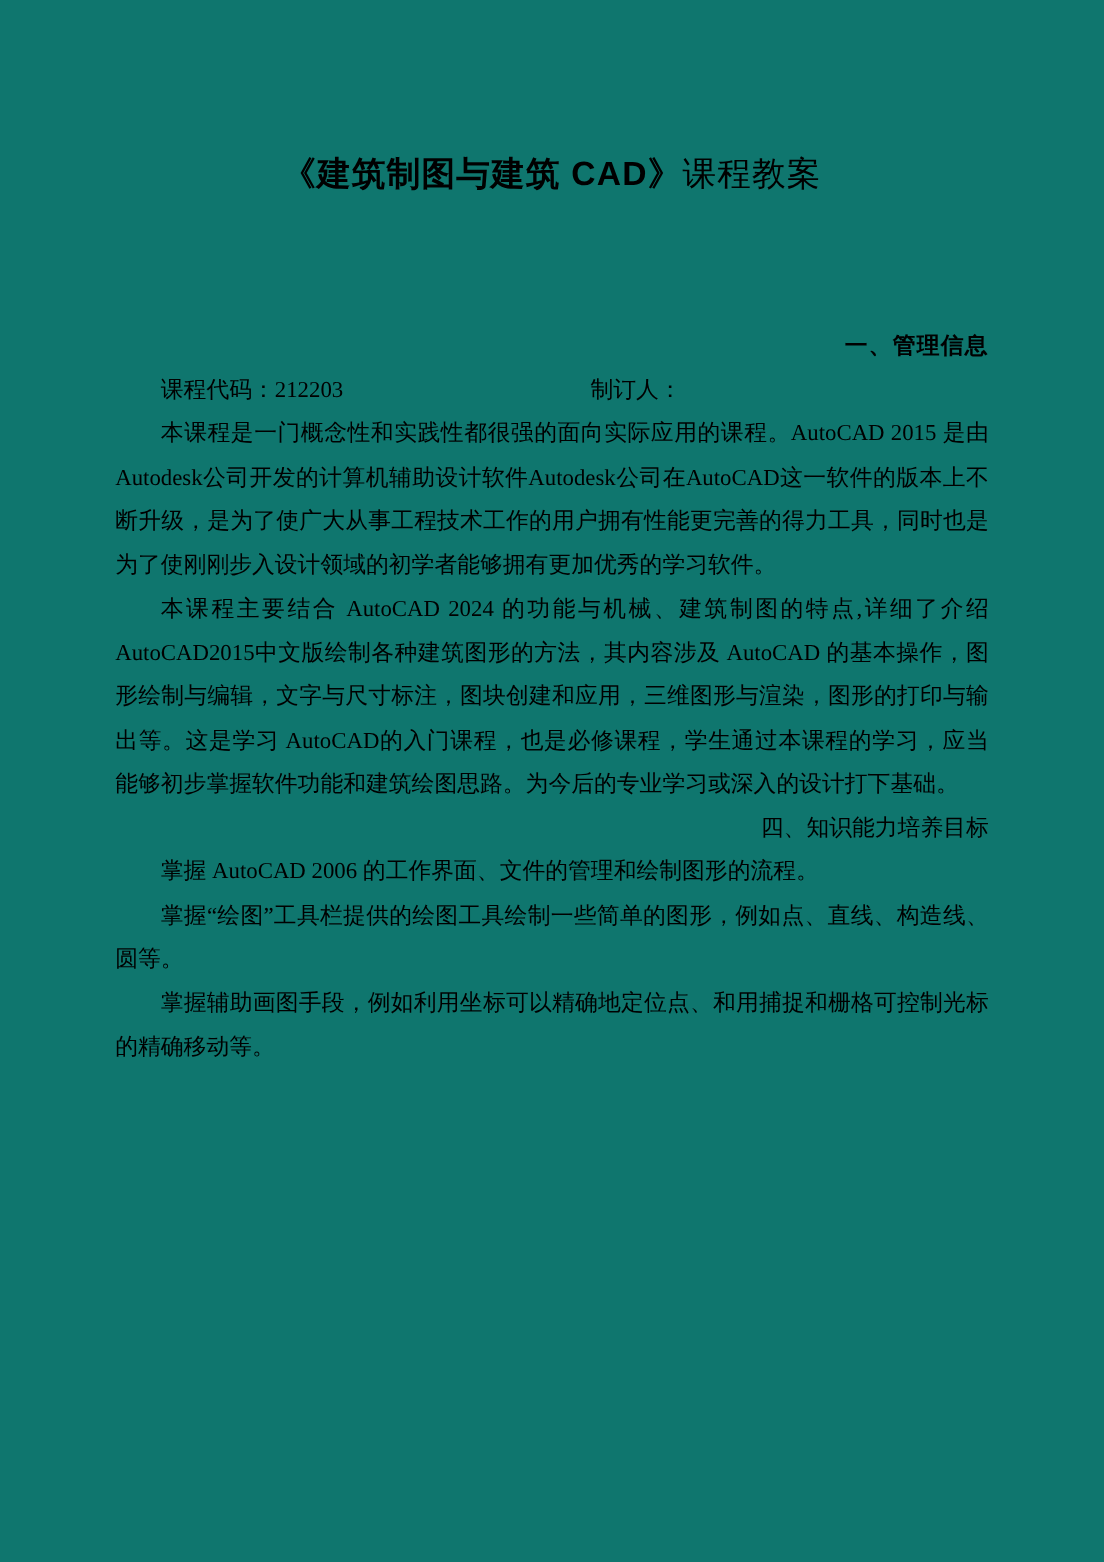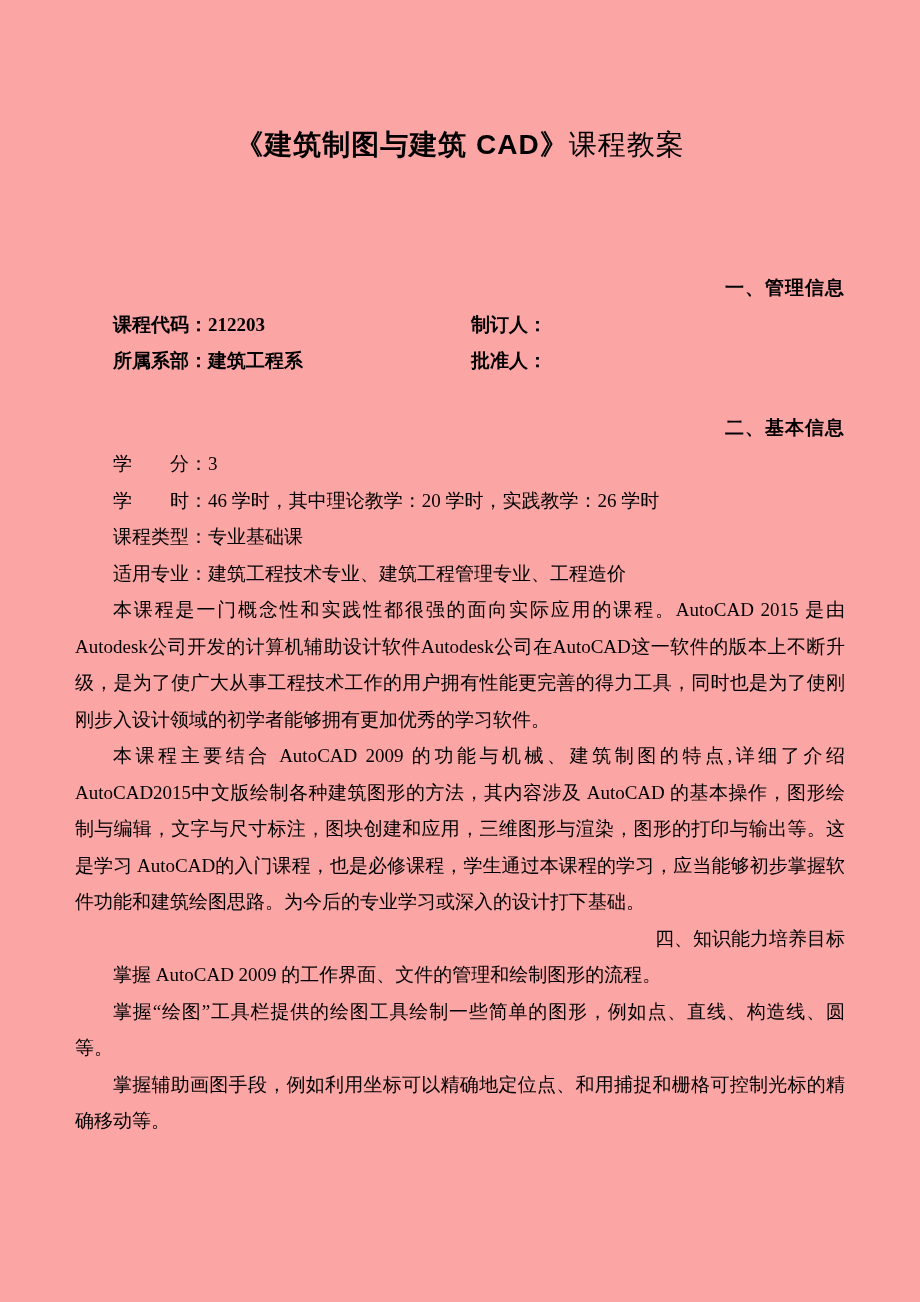"《建筑制图与建筑 CAD》课程教案" .page { background: #fca5a5 -> #0f766e; padding: 0 75px -> 0 96px }
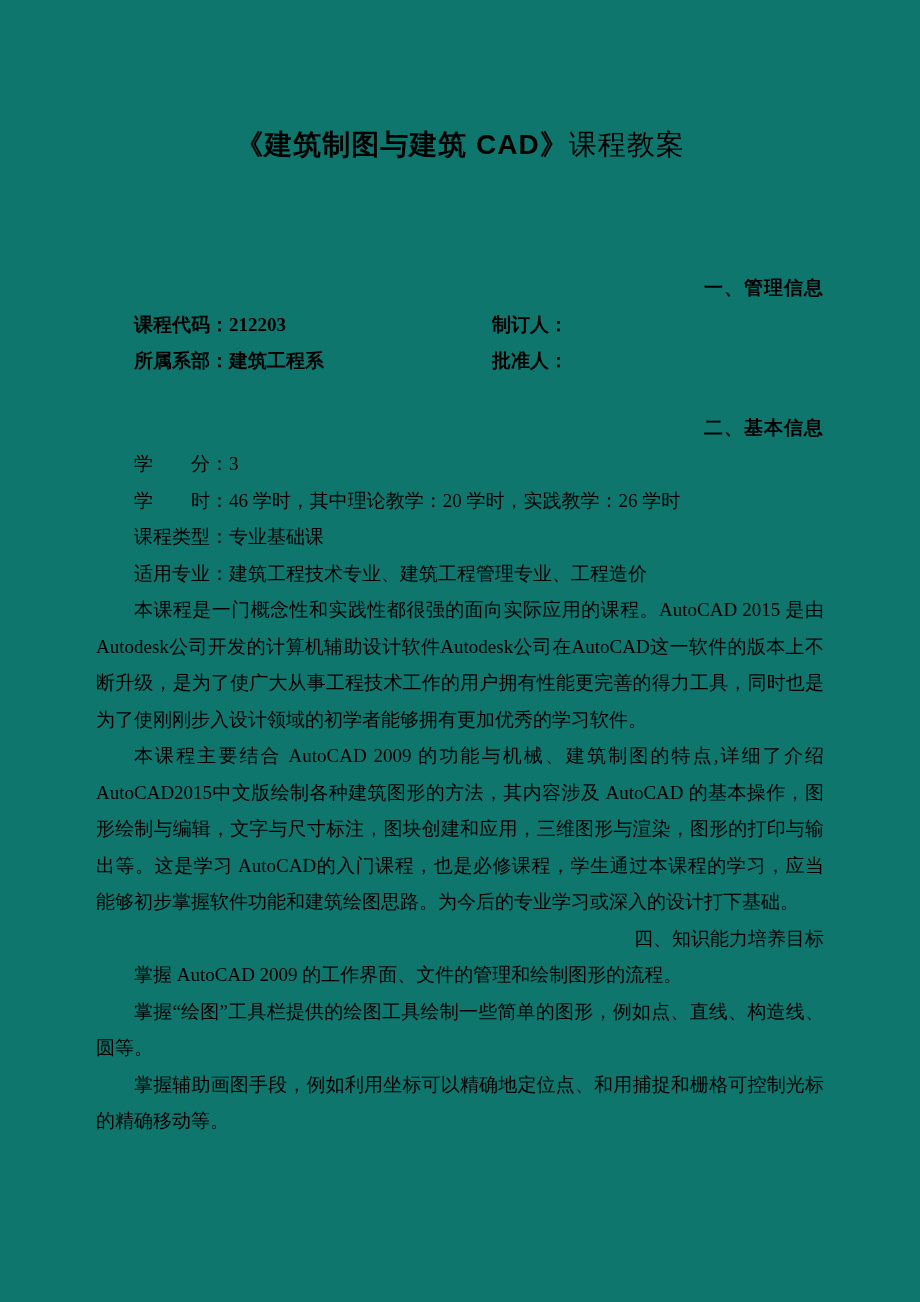"课程代码：212203 制订人：" .row { font-weight: bold -> none }
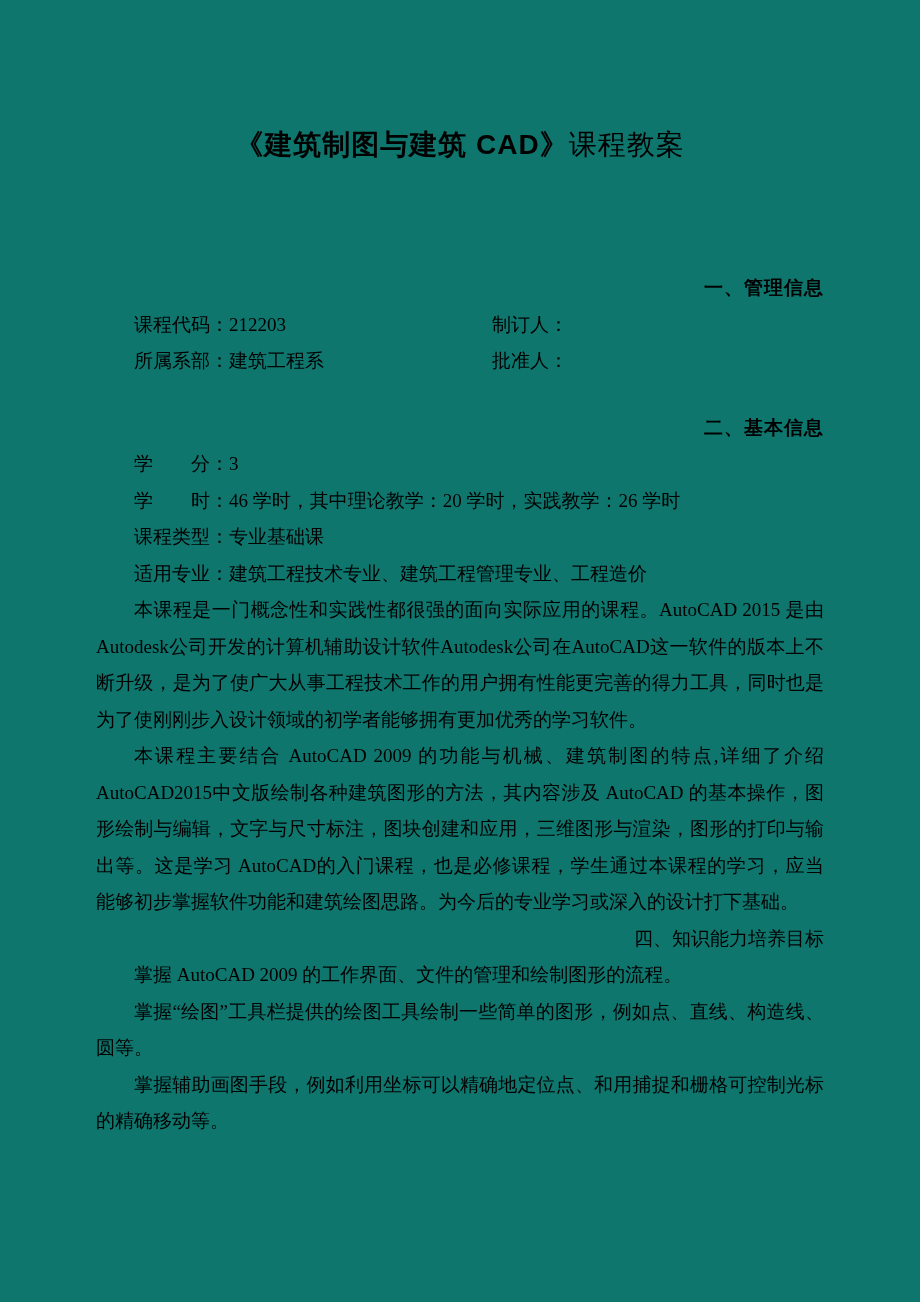"所属系部：建筑工程系 批准人：" div.row { html: <div> <span>所属系部：建筑工程系</span><span>批准人：</span> </div> -> none }
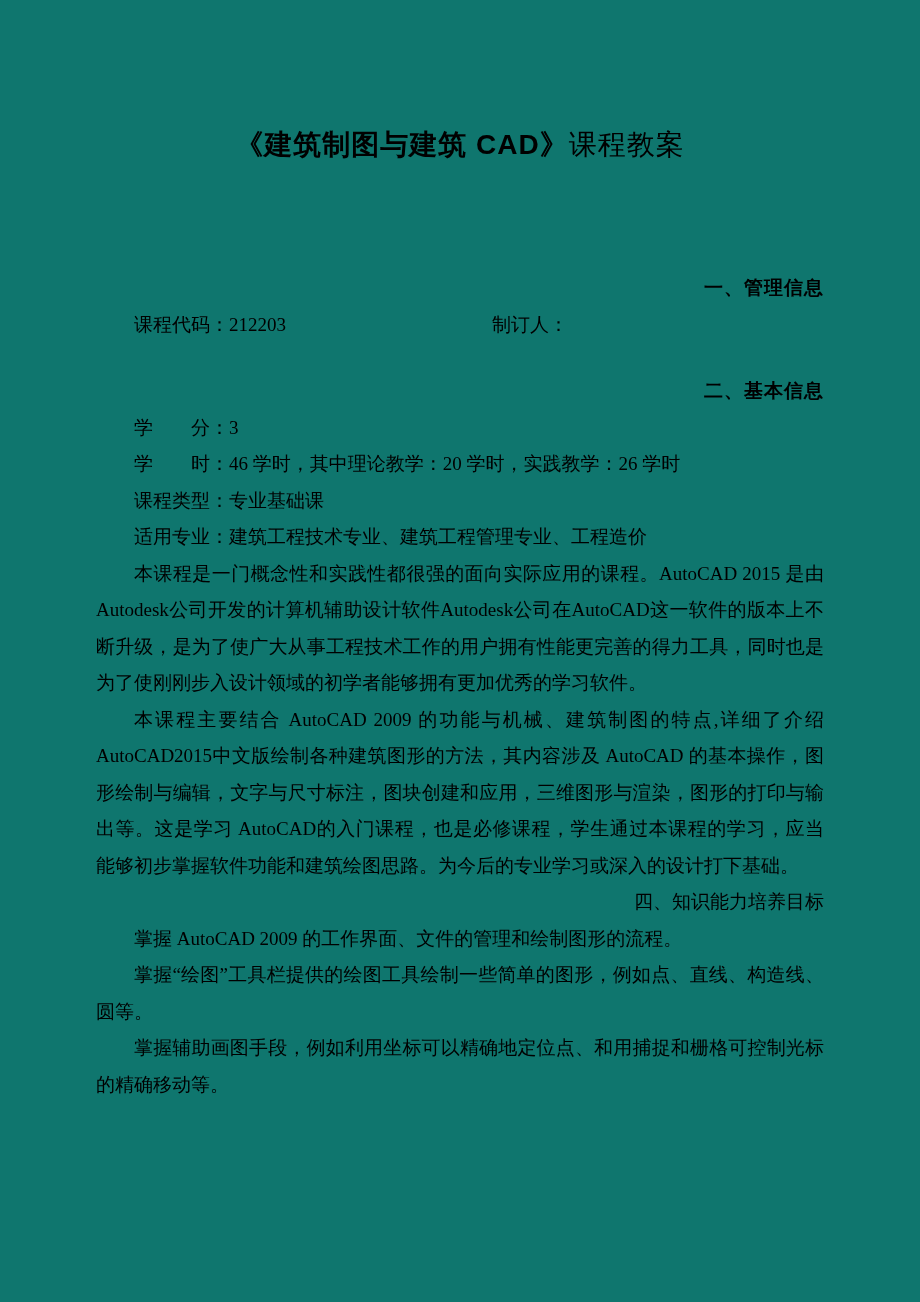"二、基本信息" div.sec { html: <div> <p>二、基本信息</p> <p>学 分：3</p> <p>学 时：46 学时，其中理论教学：20 学时，实践教学：26 学时</p> <p>课程类型：专业基础课</p> <p>适用专业：建筑工程技术专业、建筑工程管理专业、工程造价</p> </div> -> none }
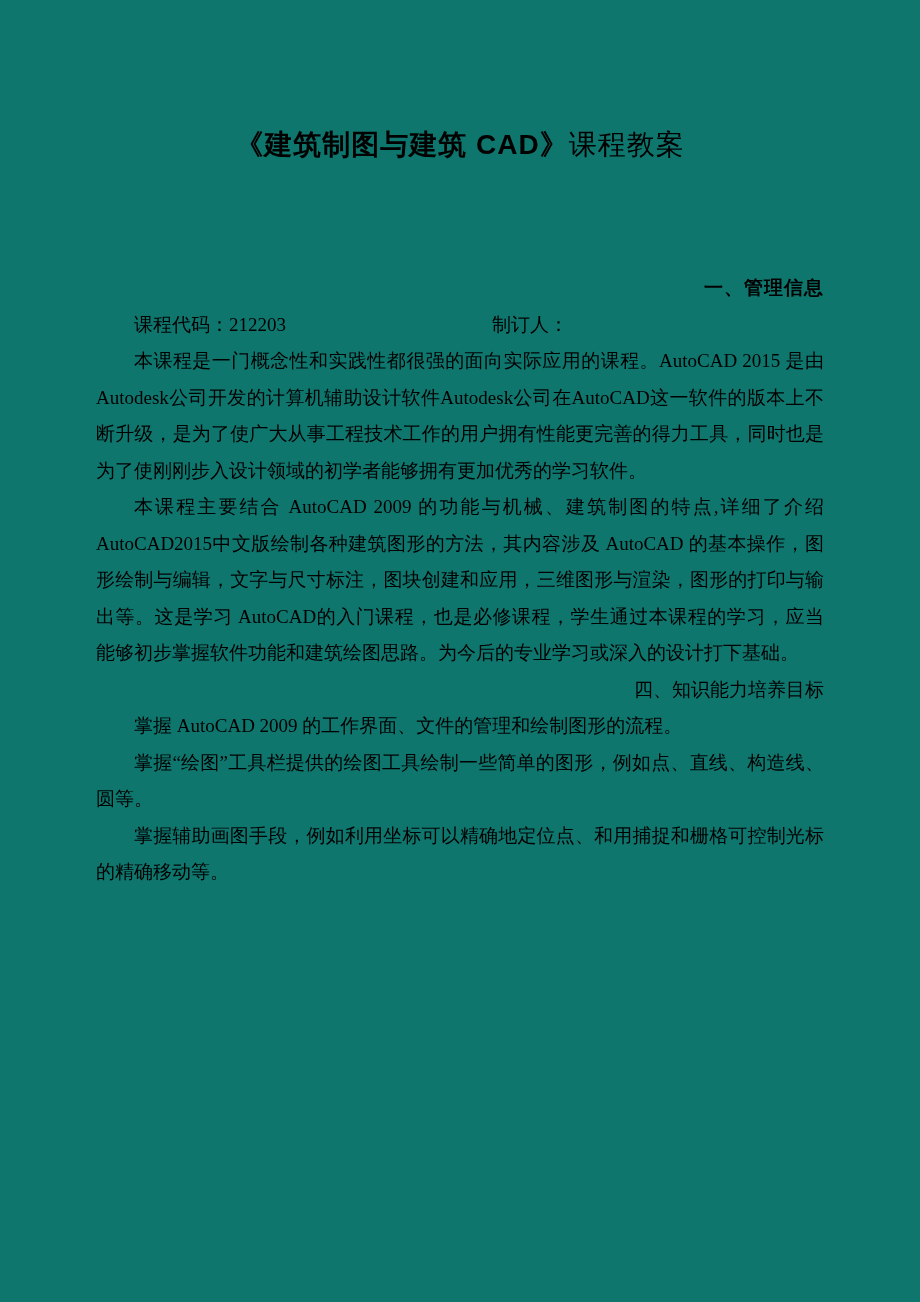"本课程主要结合 AutoCAD 2009" p.para { text: 2009 -> 2024 }
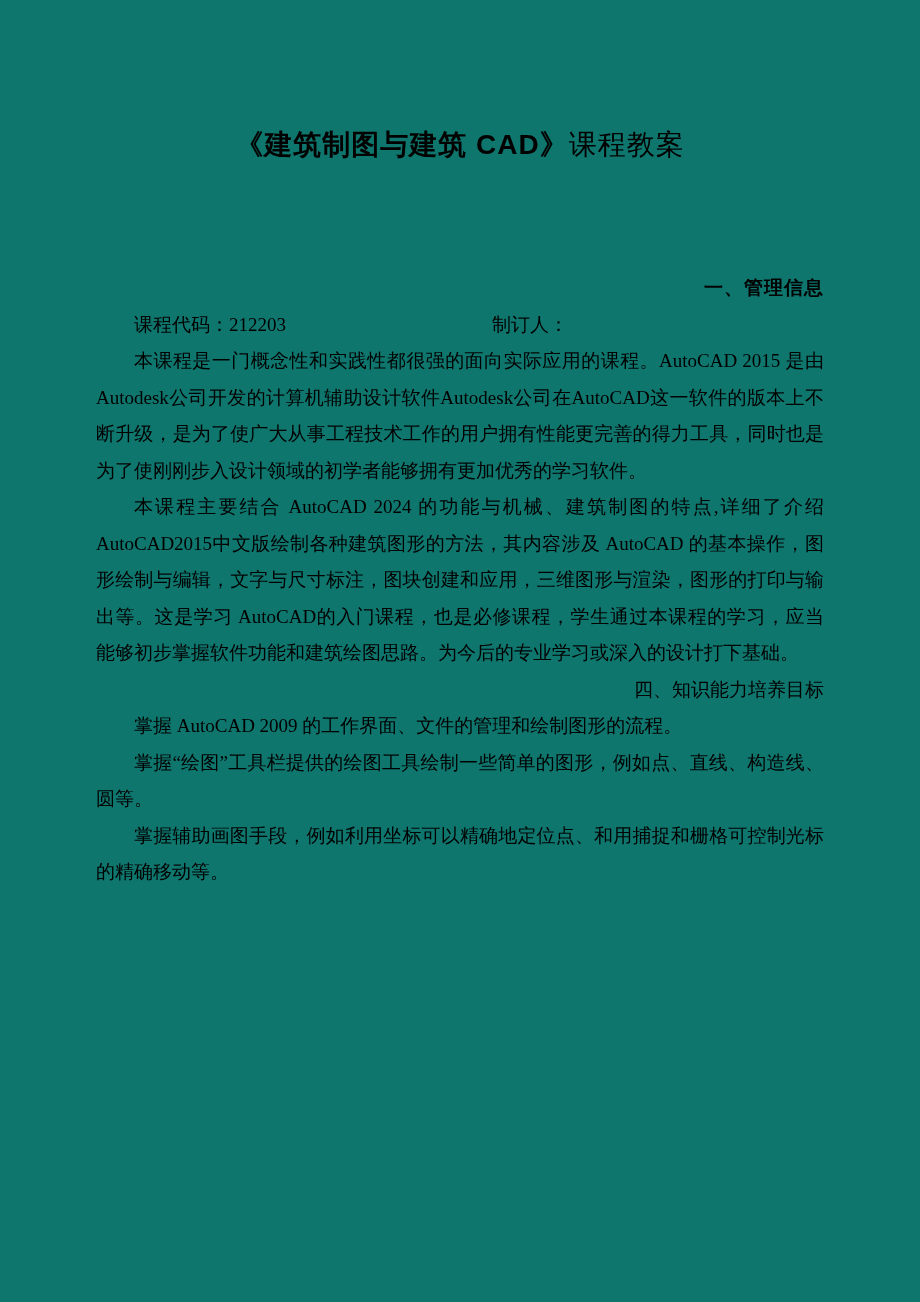"掌握 AutoCAD 2009 的工作界面、文件的管理和绘制图形的流程。" p.para { text: 2009 -> 2006 }
